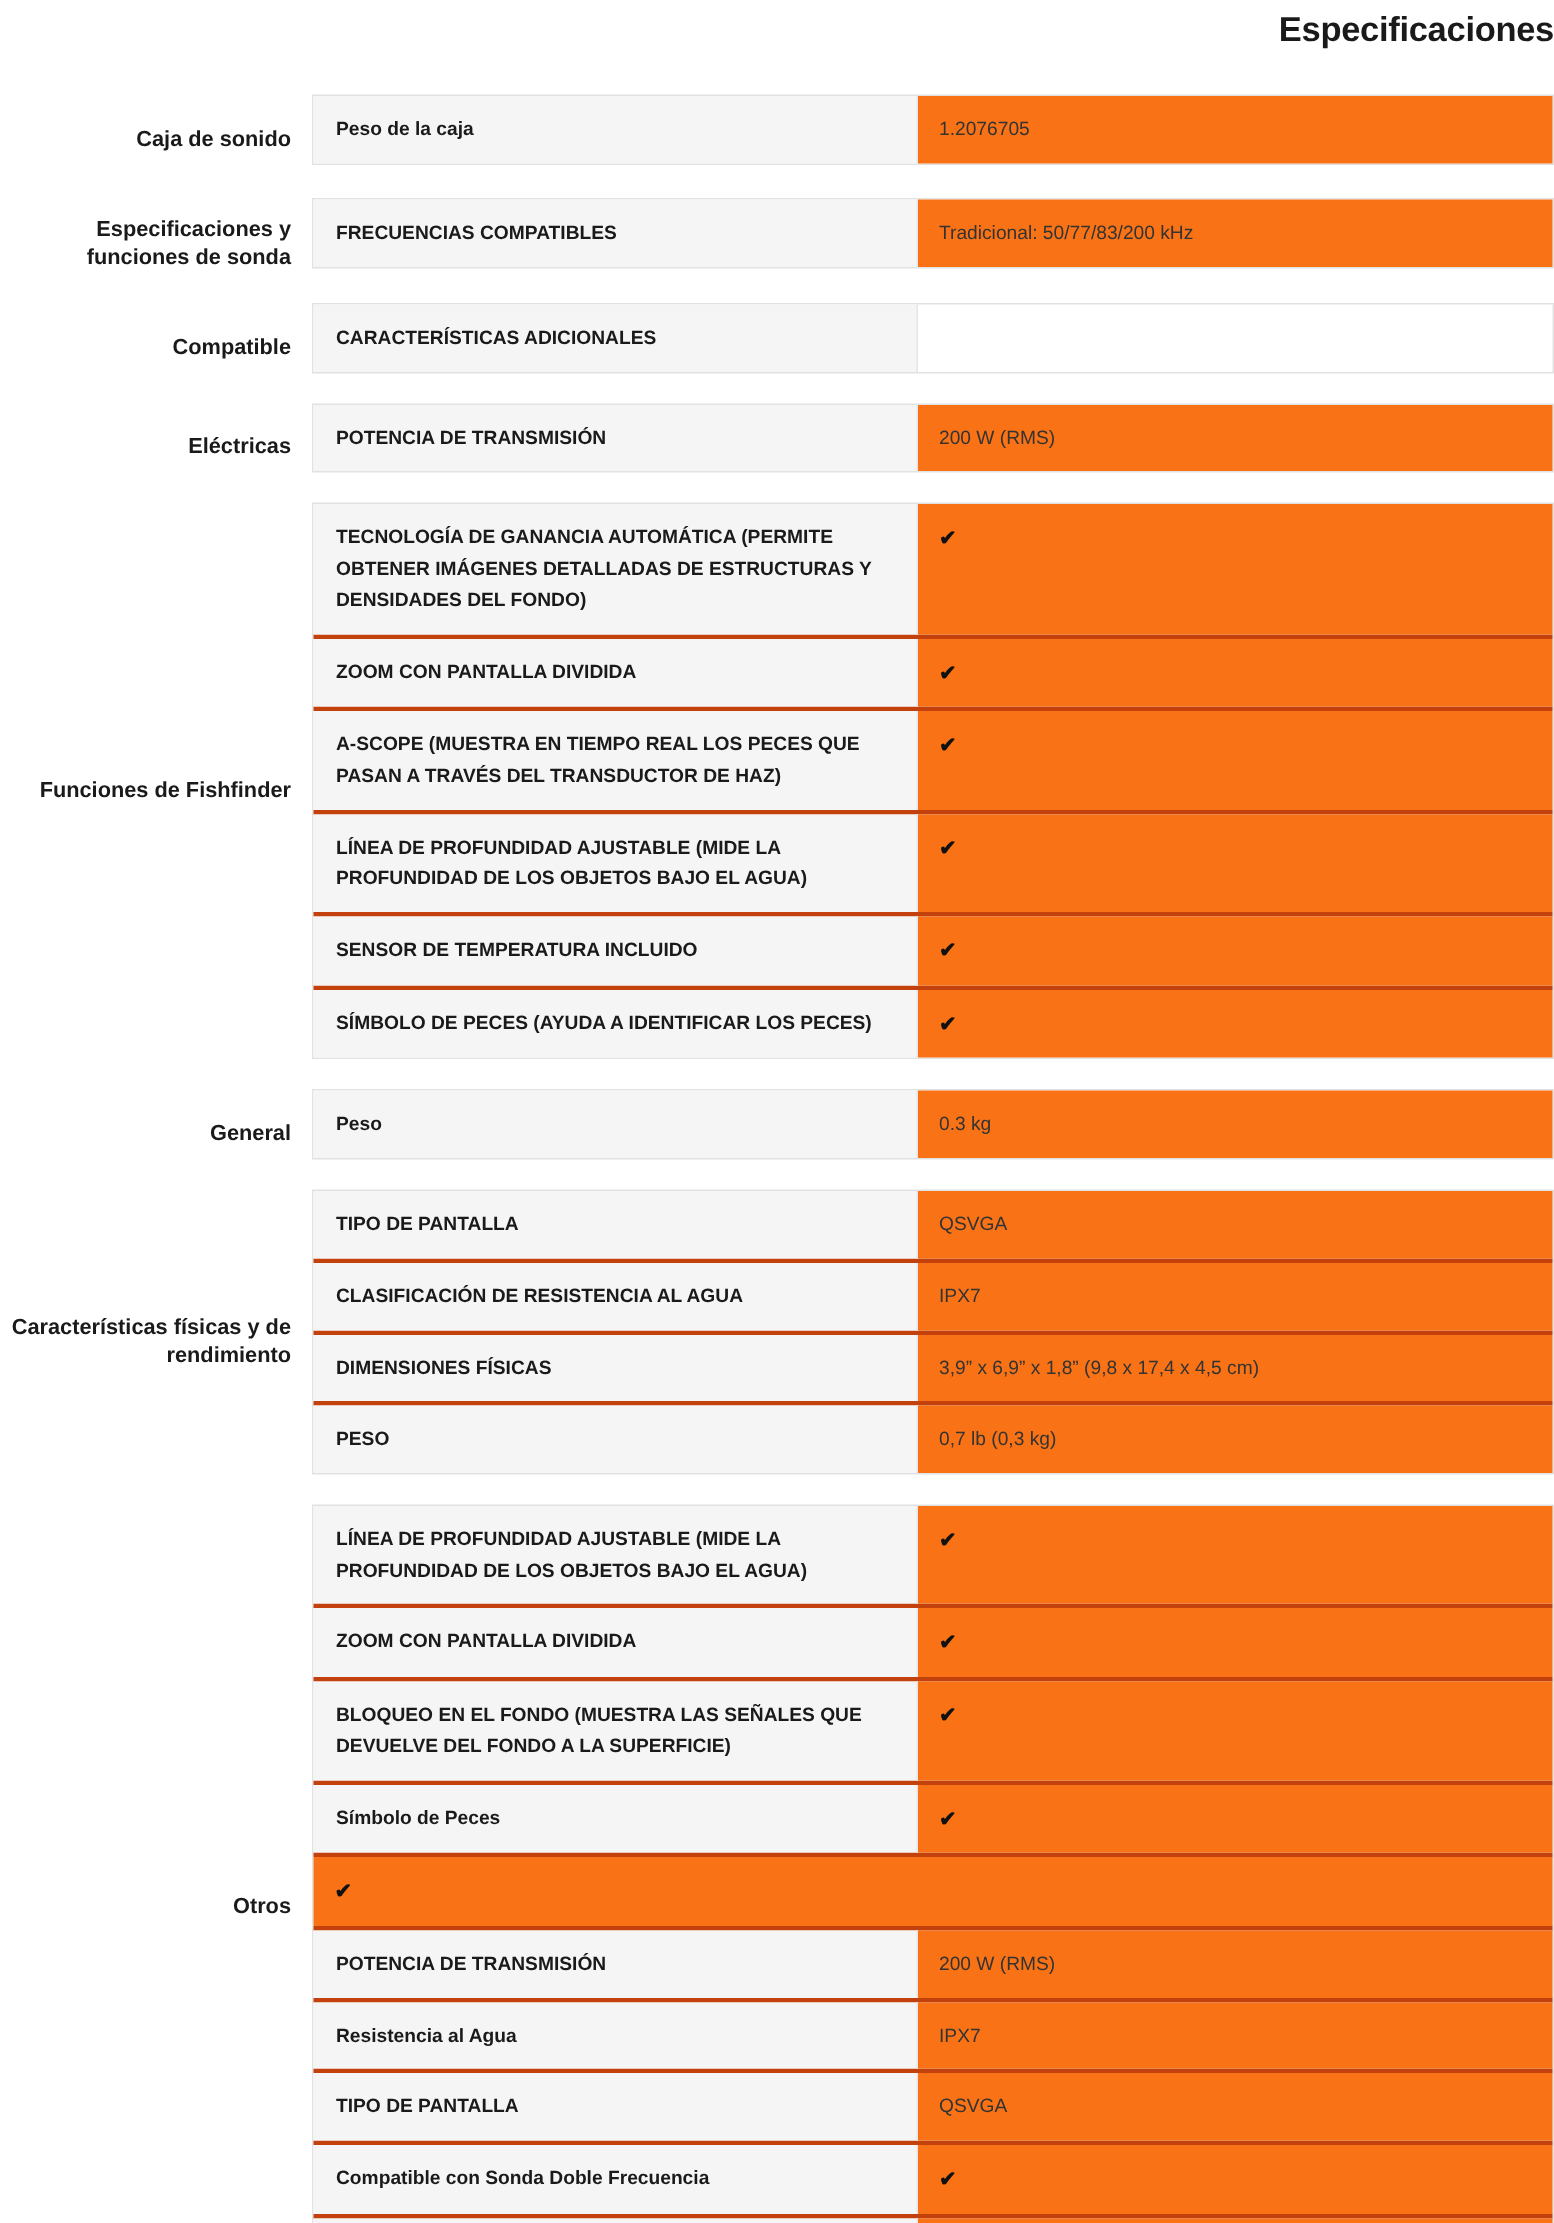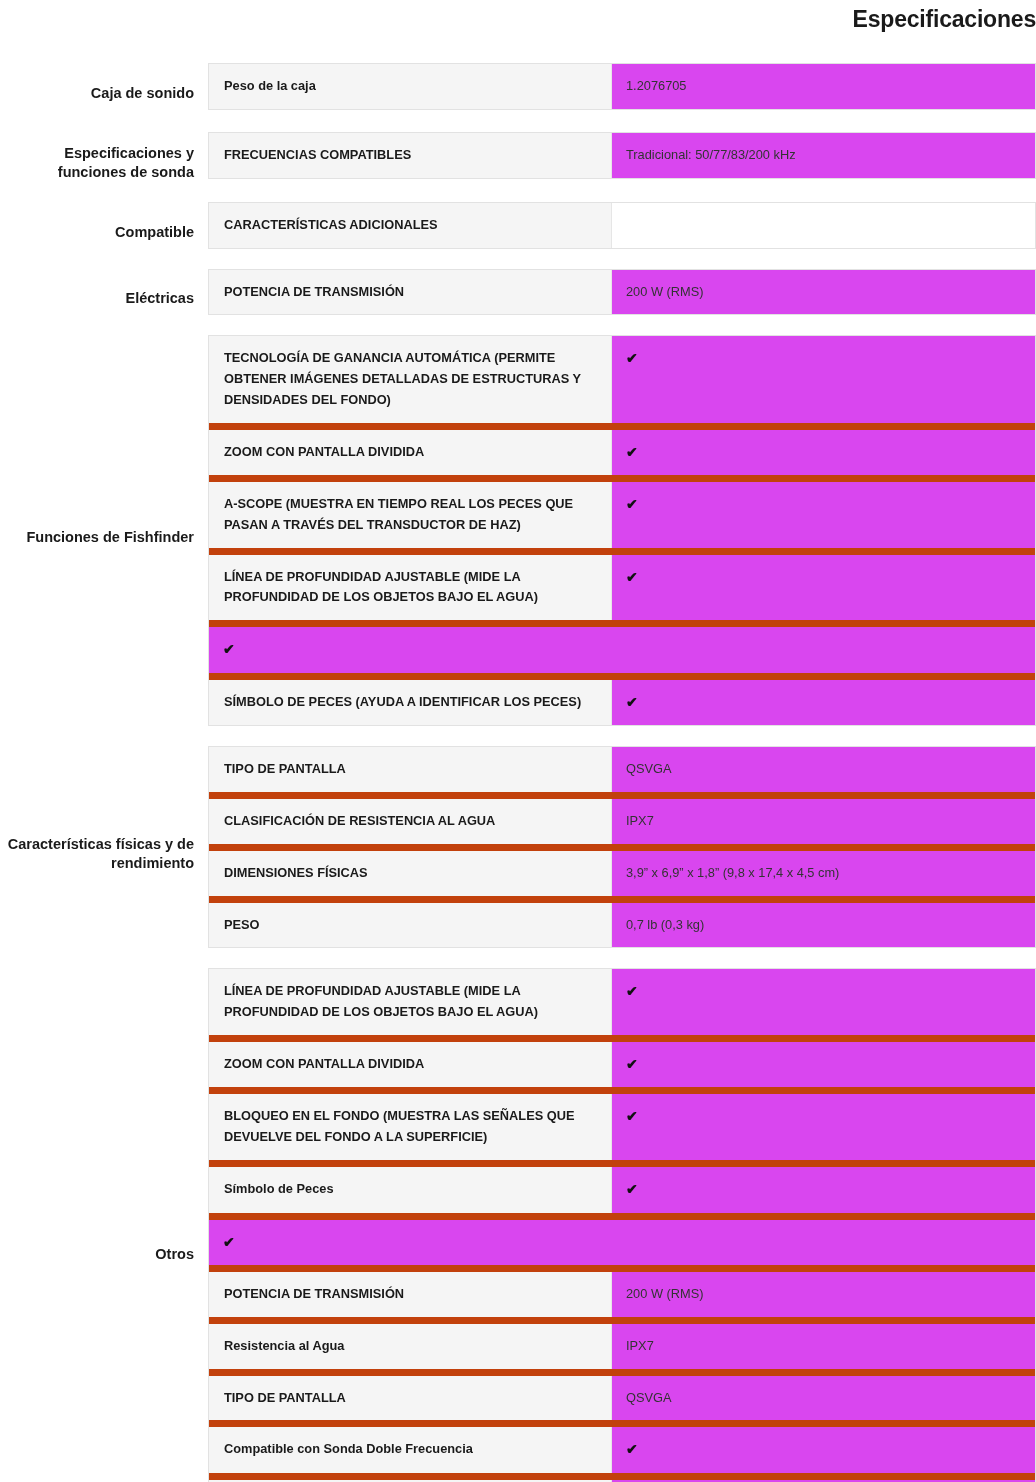"1.2076705" .spec-val { background: #d946ef -> #f97316 }
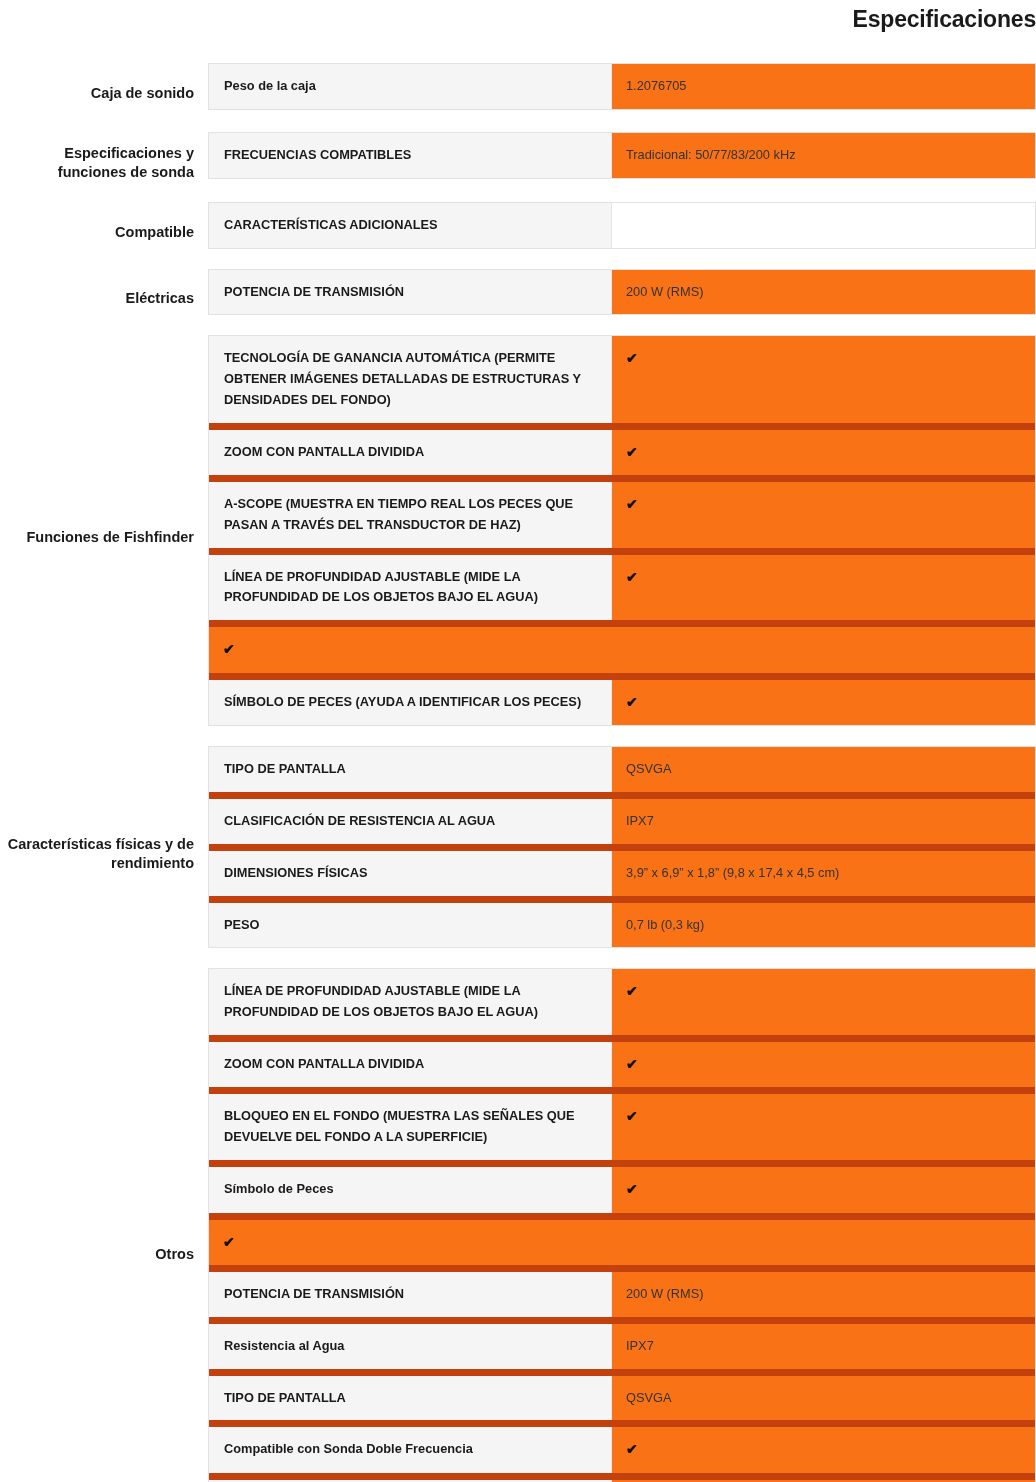"TECNOLOGÍA DE GANANCIA AUTOMÁTICA" .spec-row { border-bottom: 7px solid #c2410c -> 3px solid #c2410c }
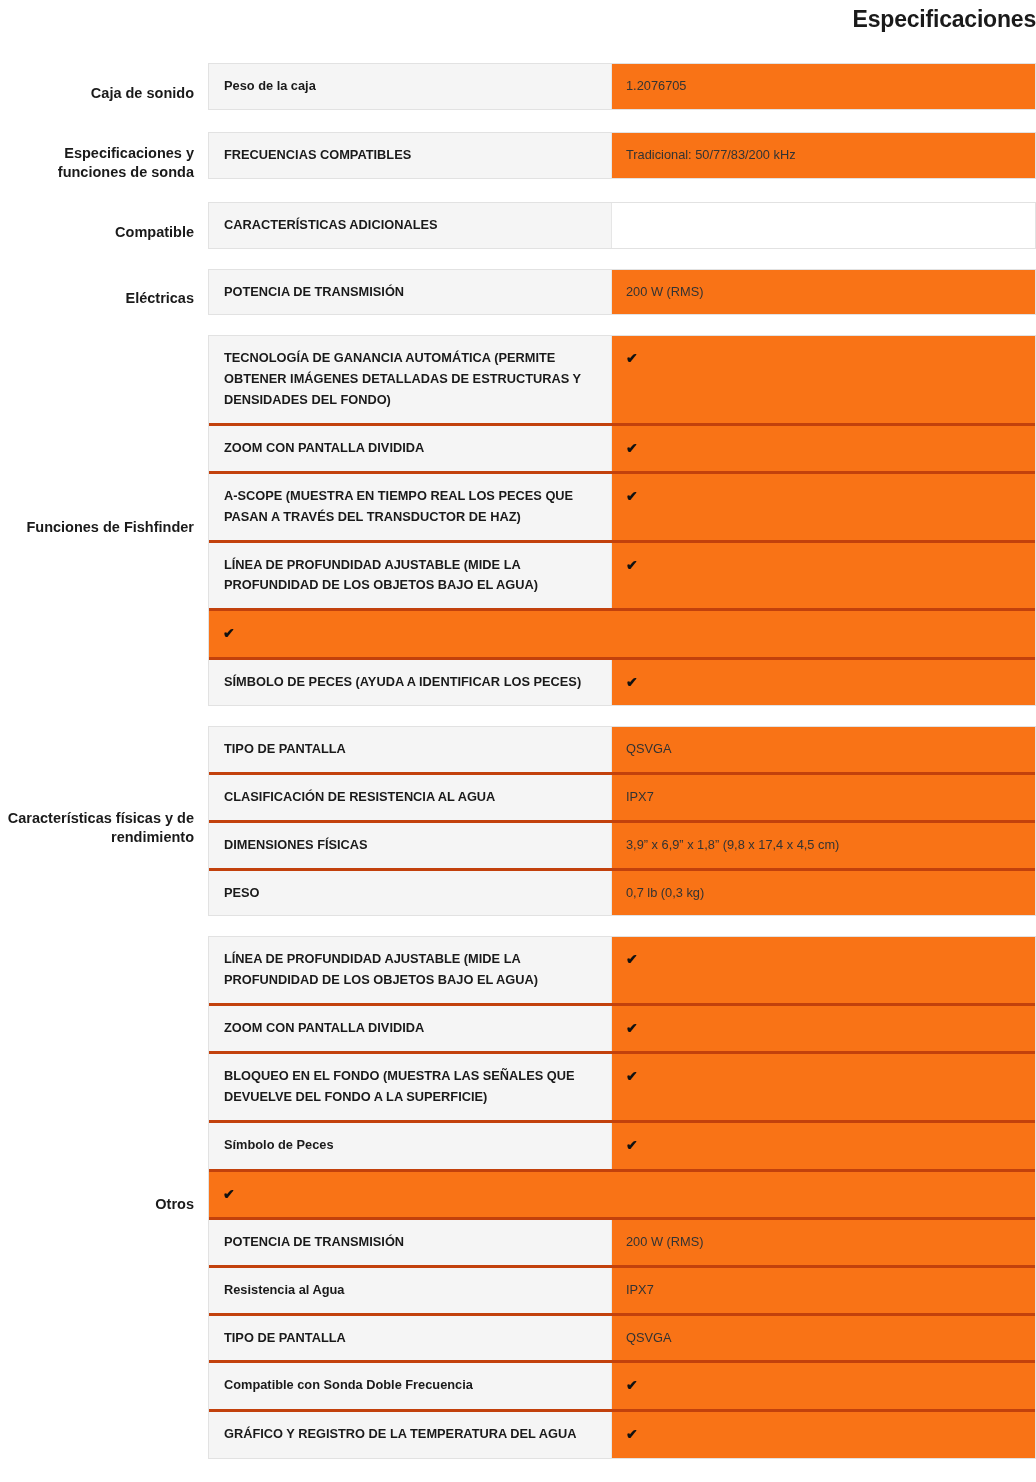"SENSOR DE TEMPERATURA INCLUIDO" div.spec-key { html: none -> <div>SENSOR DE TEMPERATURA INCLUIDO</div> }
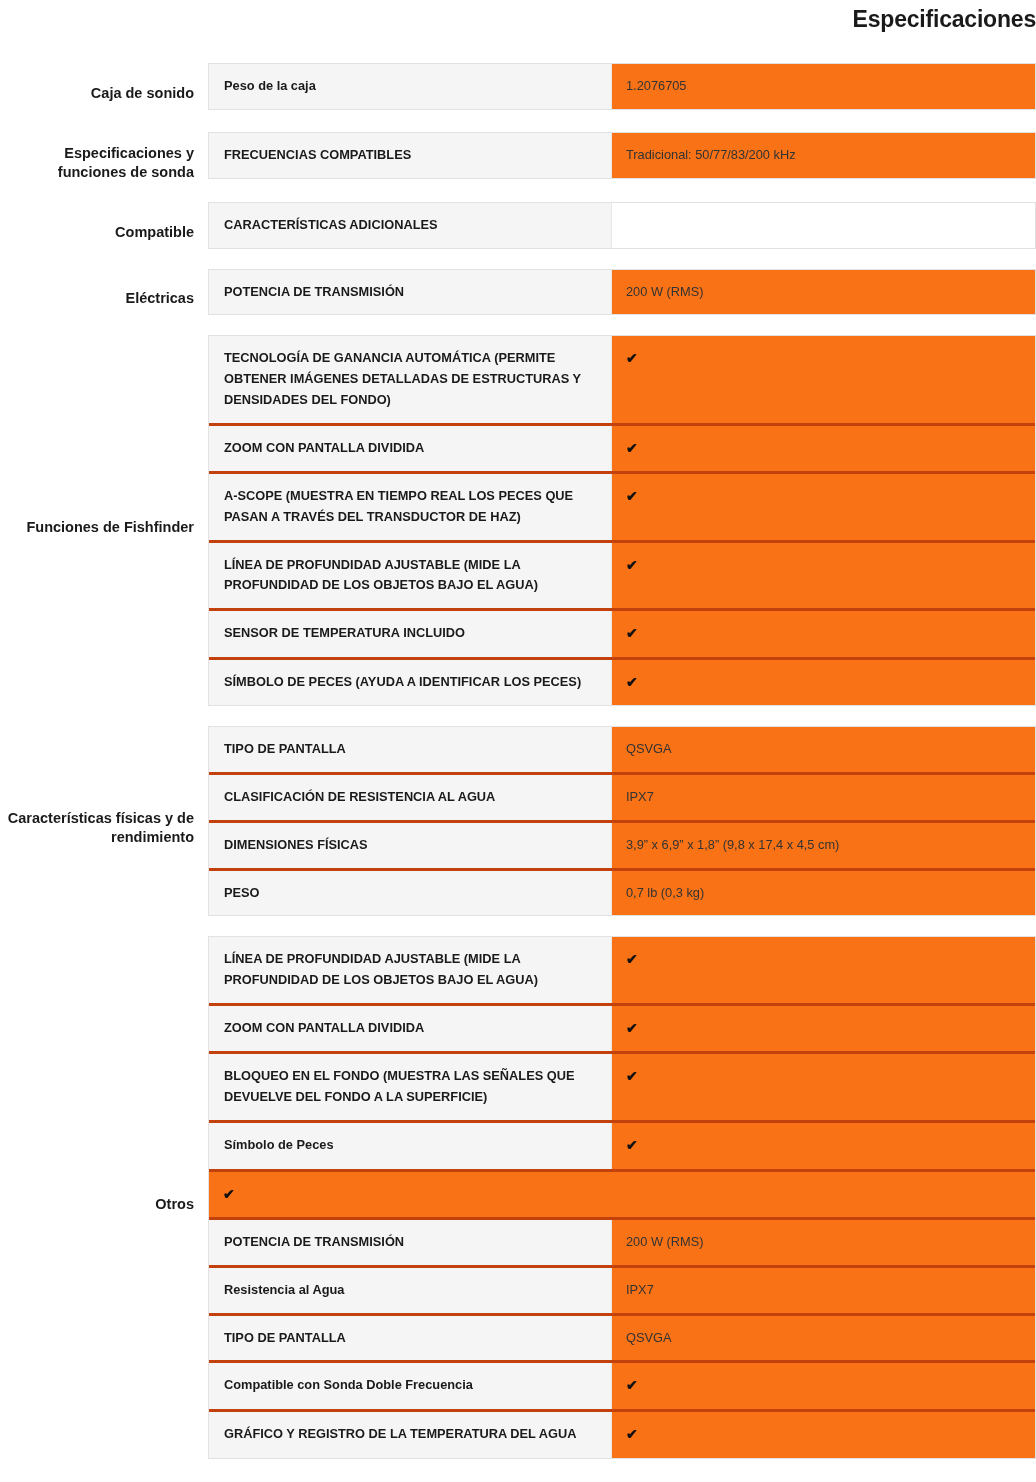"General" div.spec-group { html: none -> <div> <div>General</div> <div> <div> <div>Peso</div> <div>0.3 kg</div> </div> </div> </div> }
